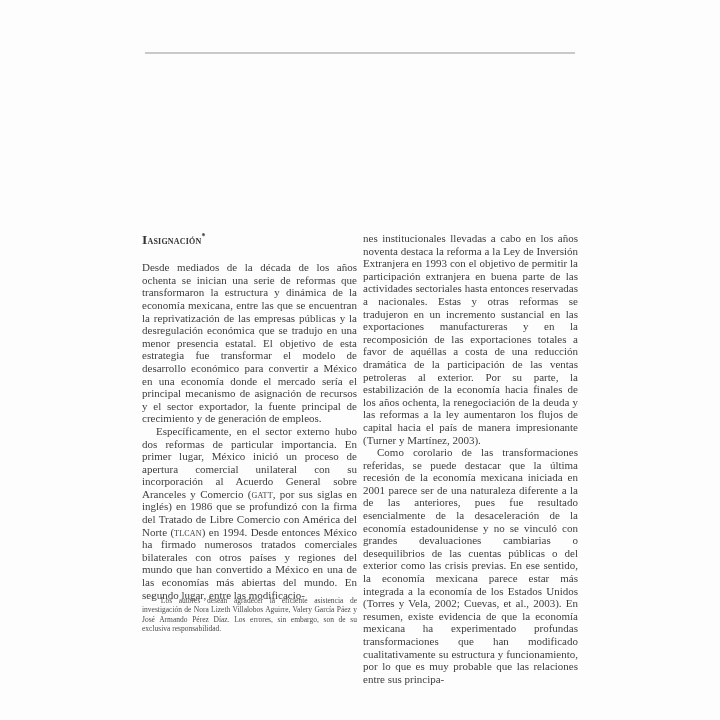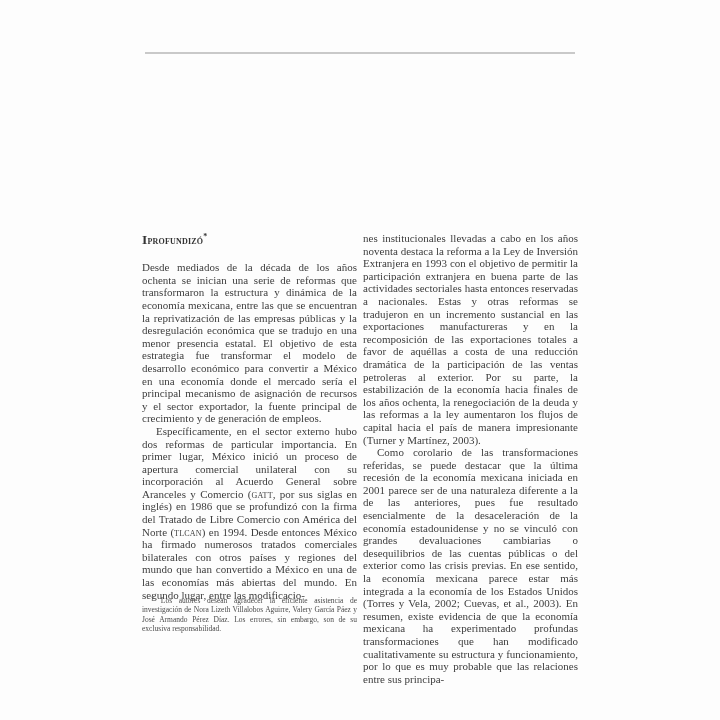"profundizó" span { text: profundizó -> asignación }
